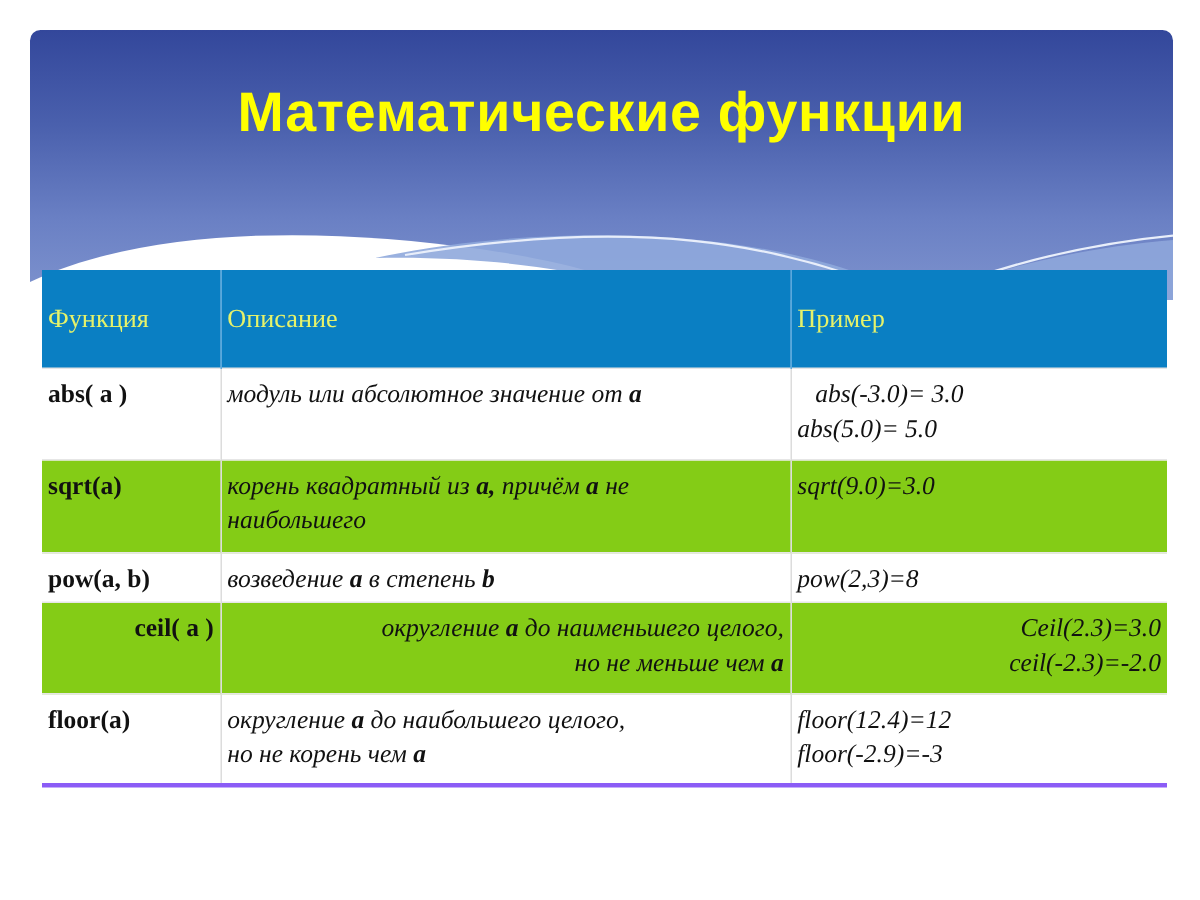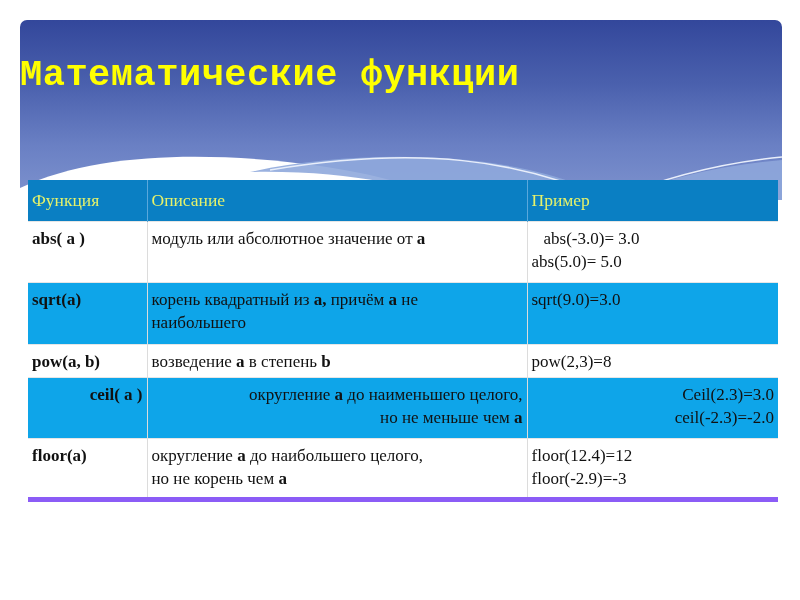"Математические функции" .title { font-family: Liberation Mono, monospace -> Liberation Sans, sans-serif; text-align: none -> center }
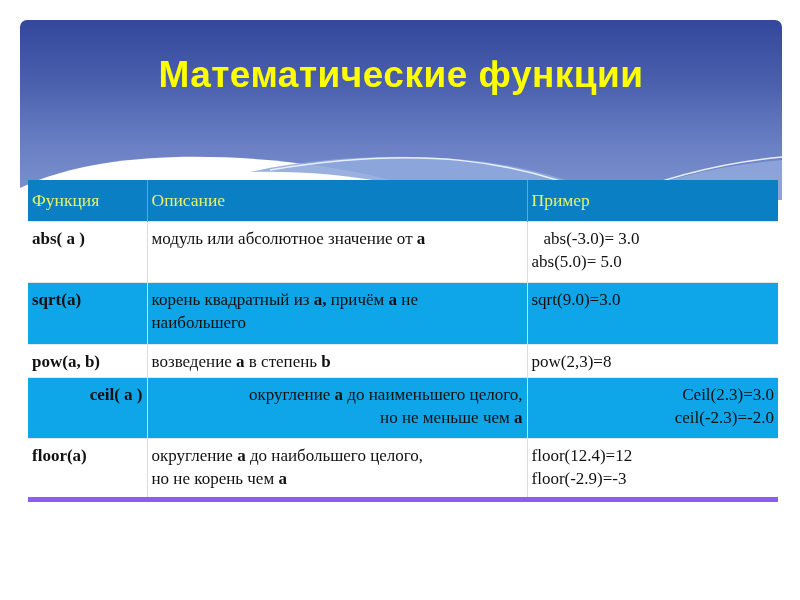"Функция" table.funcs th { padding: 4px 4px -> 16px 4px }
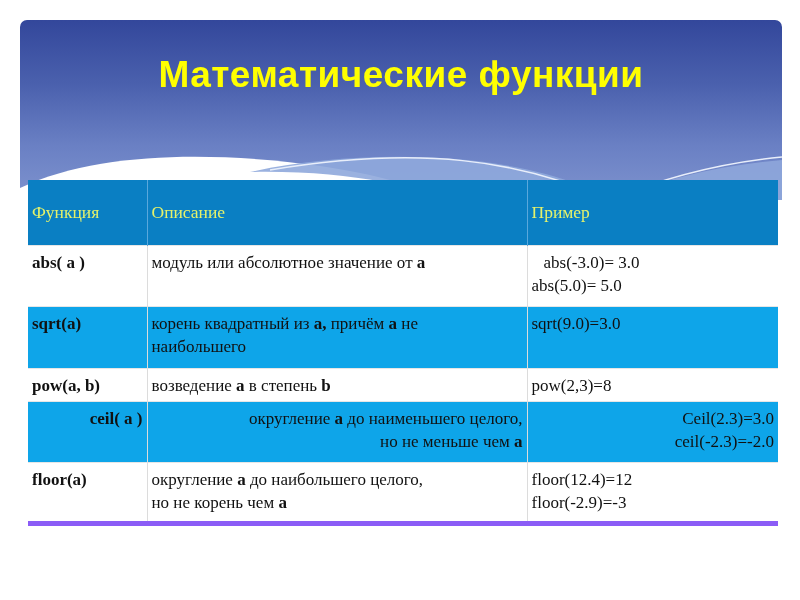"модуль или абсолютное значение от" .line { font-style: none -> italic }
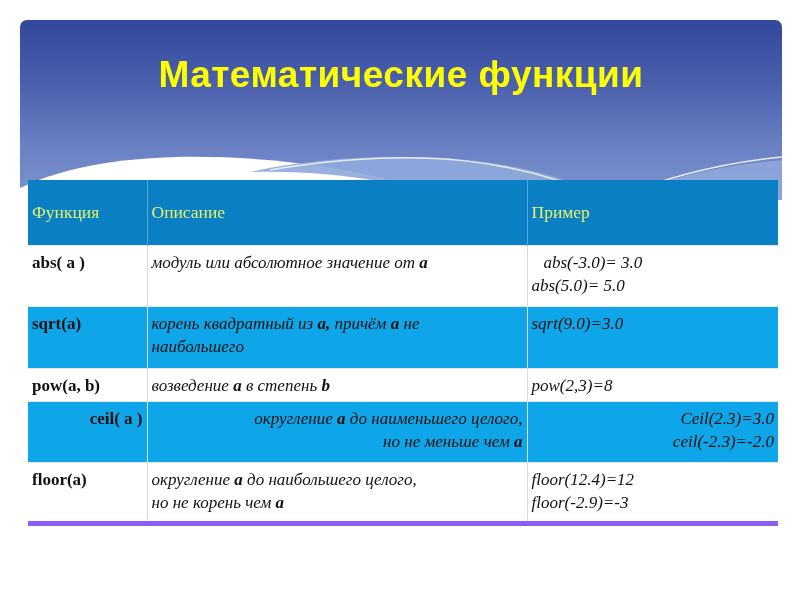"sqrt(a)" table.funcs tr.even td { background: #0ea5e9 -> #84cc16 }
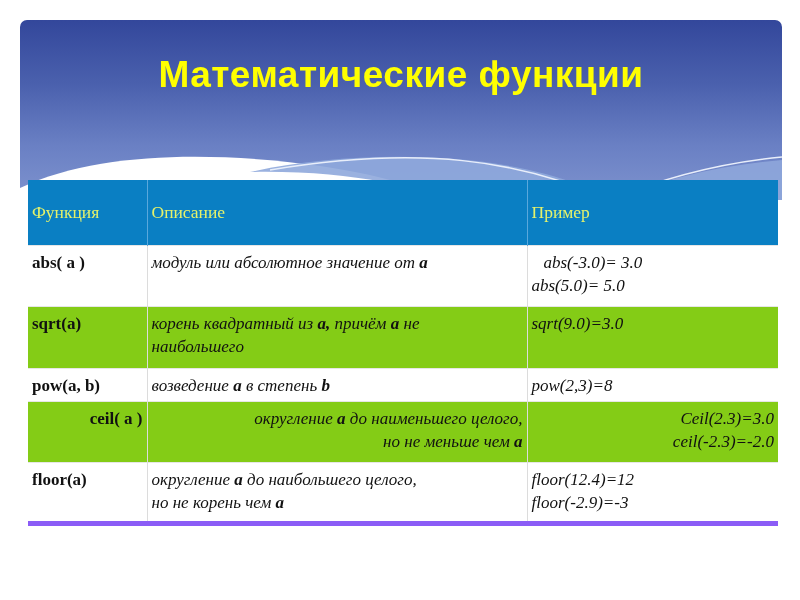"floor(a)" table.funcs tr:last-child td { border-bottom: 5px solid #8b5cf6 -> 3px solid #8b5cf6 }
